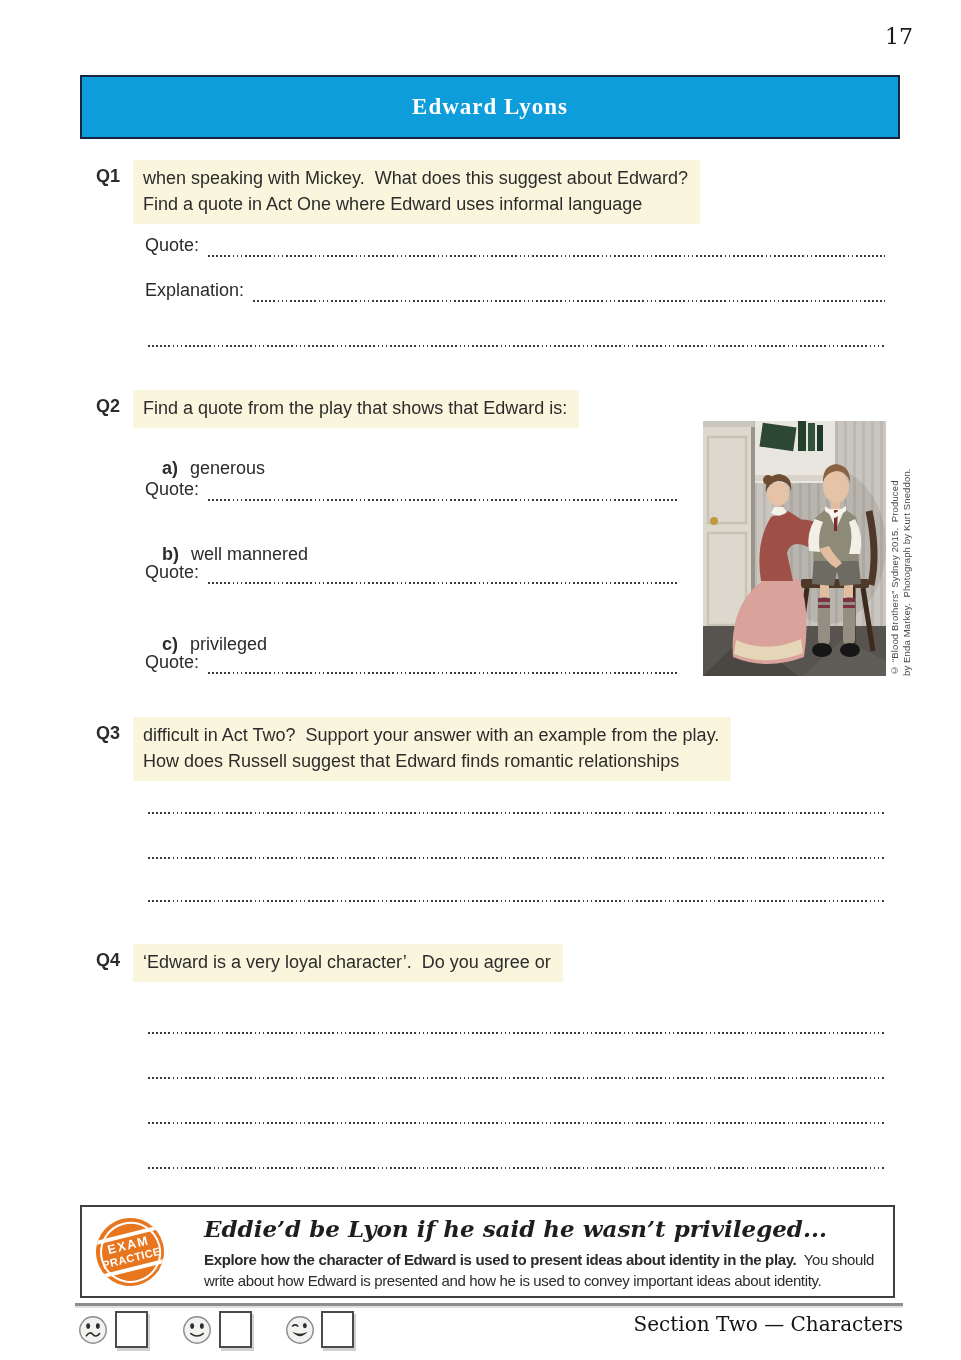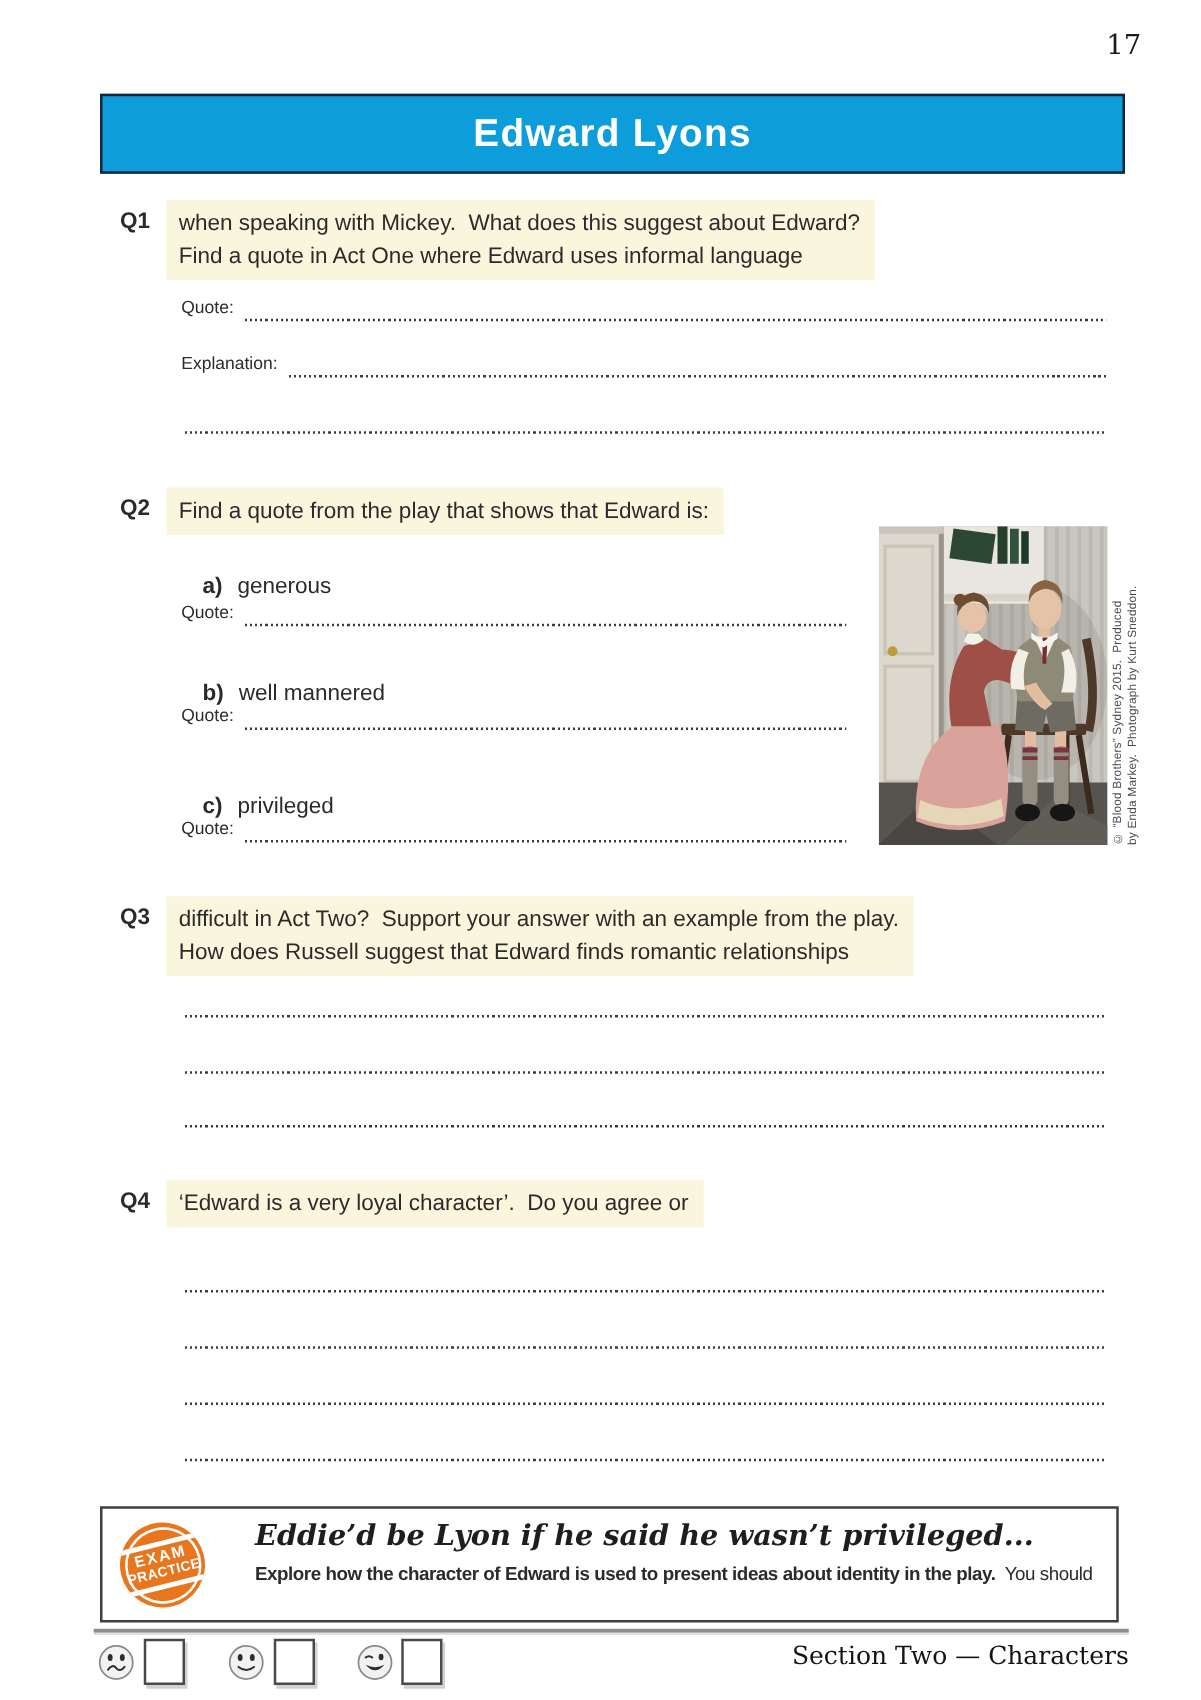"Edward Lyons" .banner .title { font-family: Liberation Sans, sans-serif -> Liberation Serif, serif; font-size: 31px -> 23px }
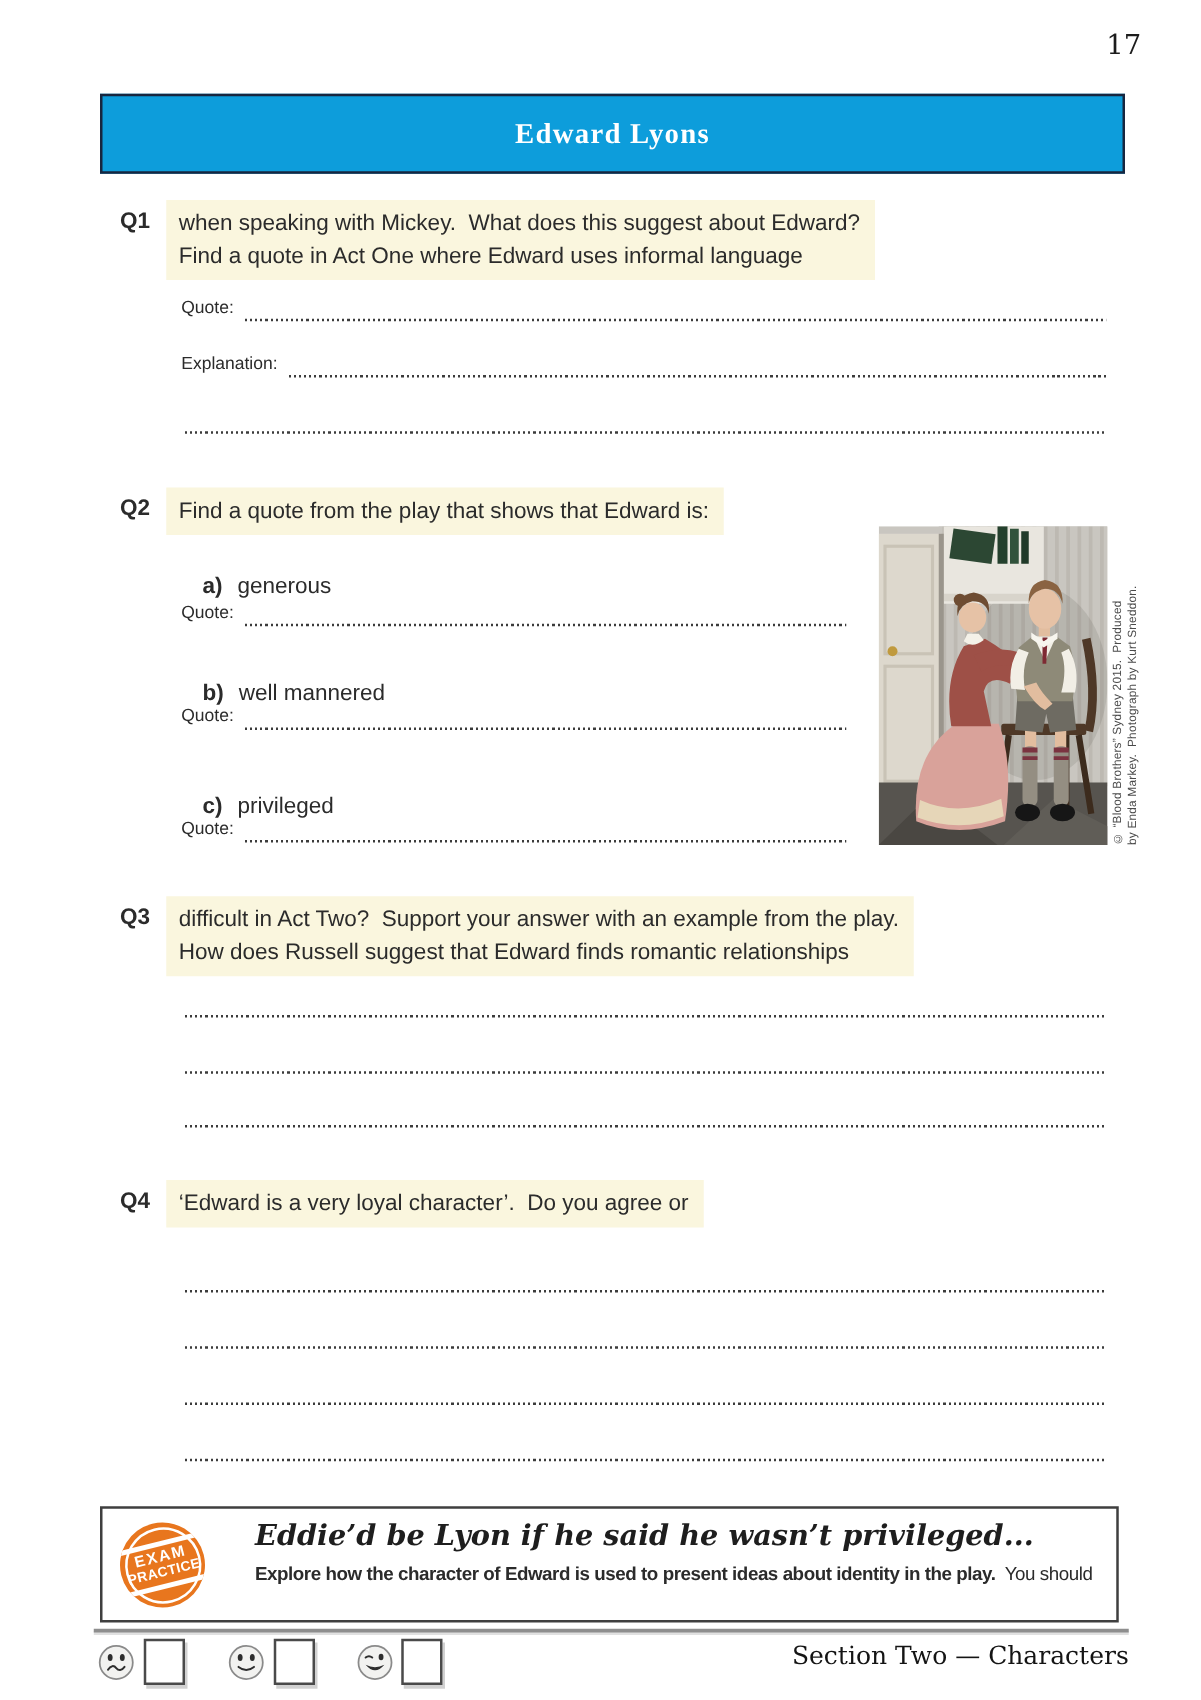"Quote:" .row .lbl { font-size: 14px -> 18px }
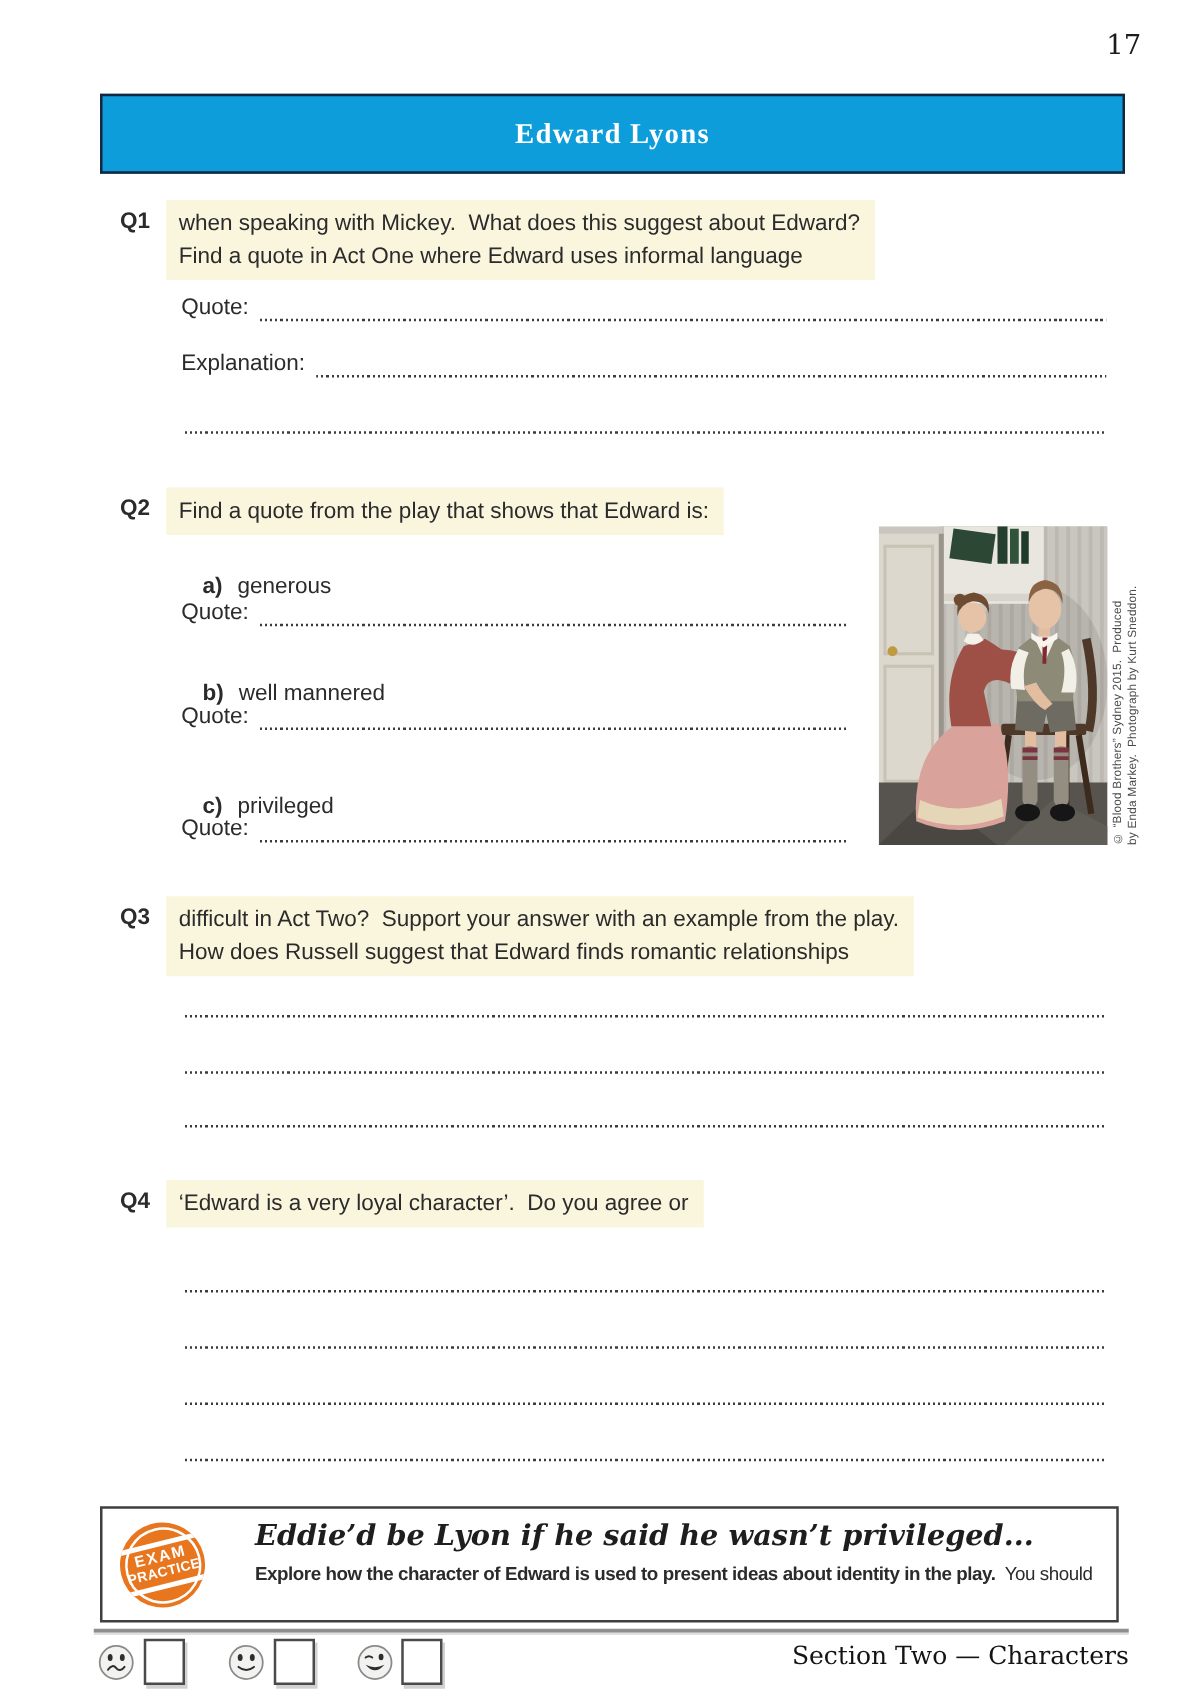"write about how Edward is" div.exam-line { html: none -> <div>write about how Edward is presented and how he is used to convey important ideas about identity.</div> }
